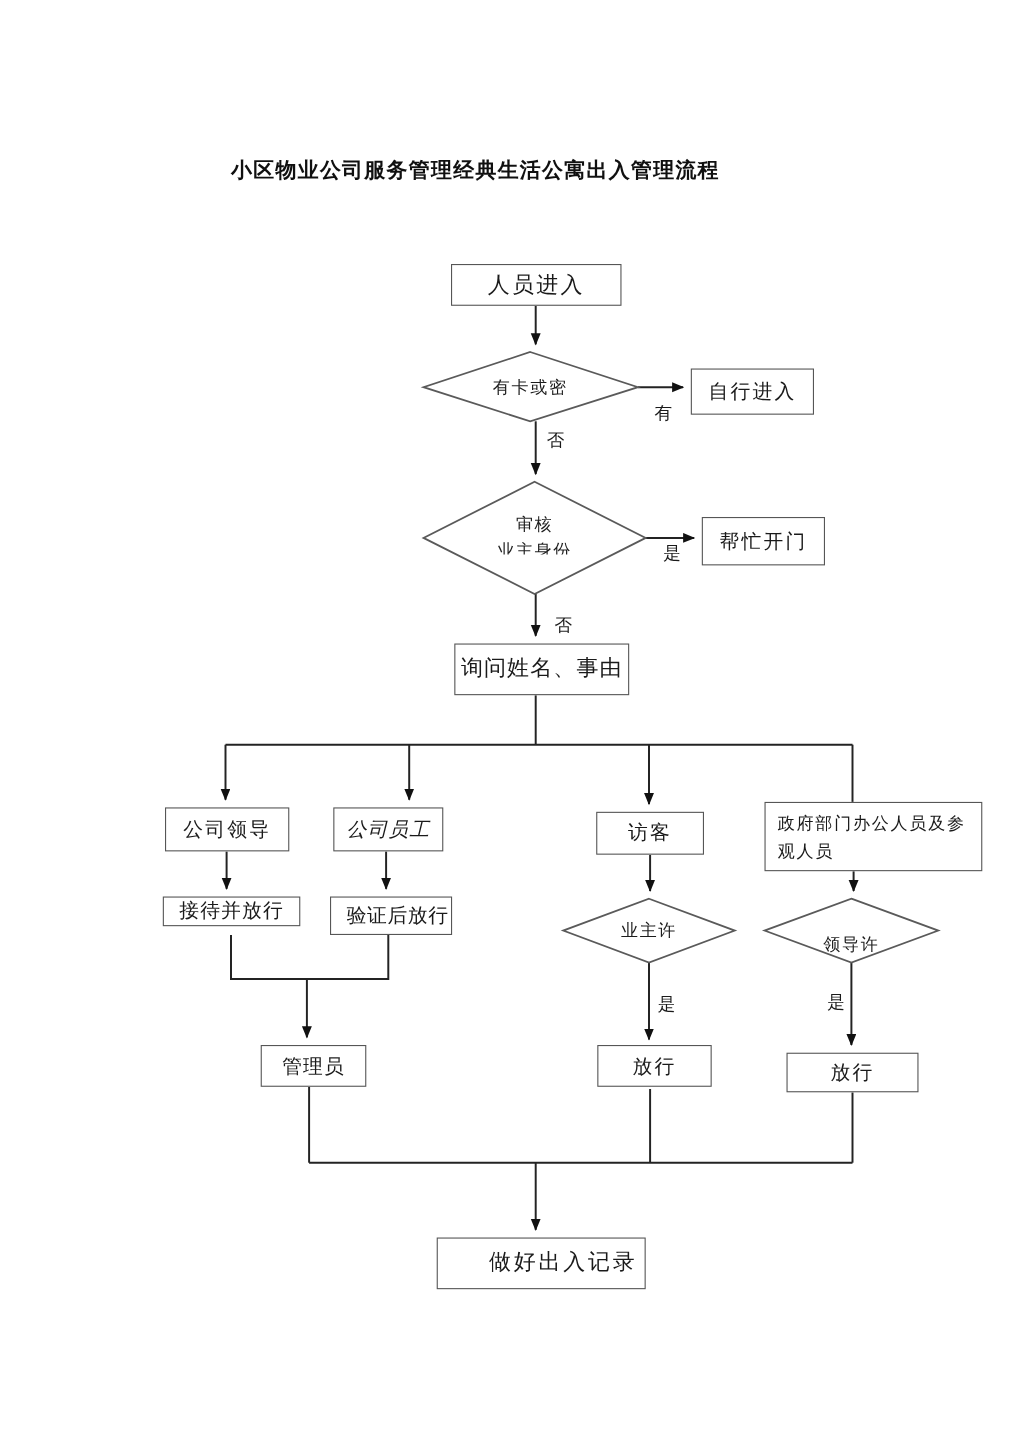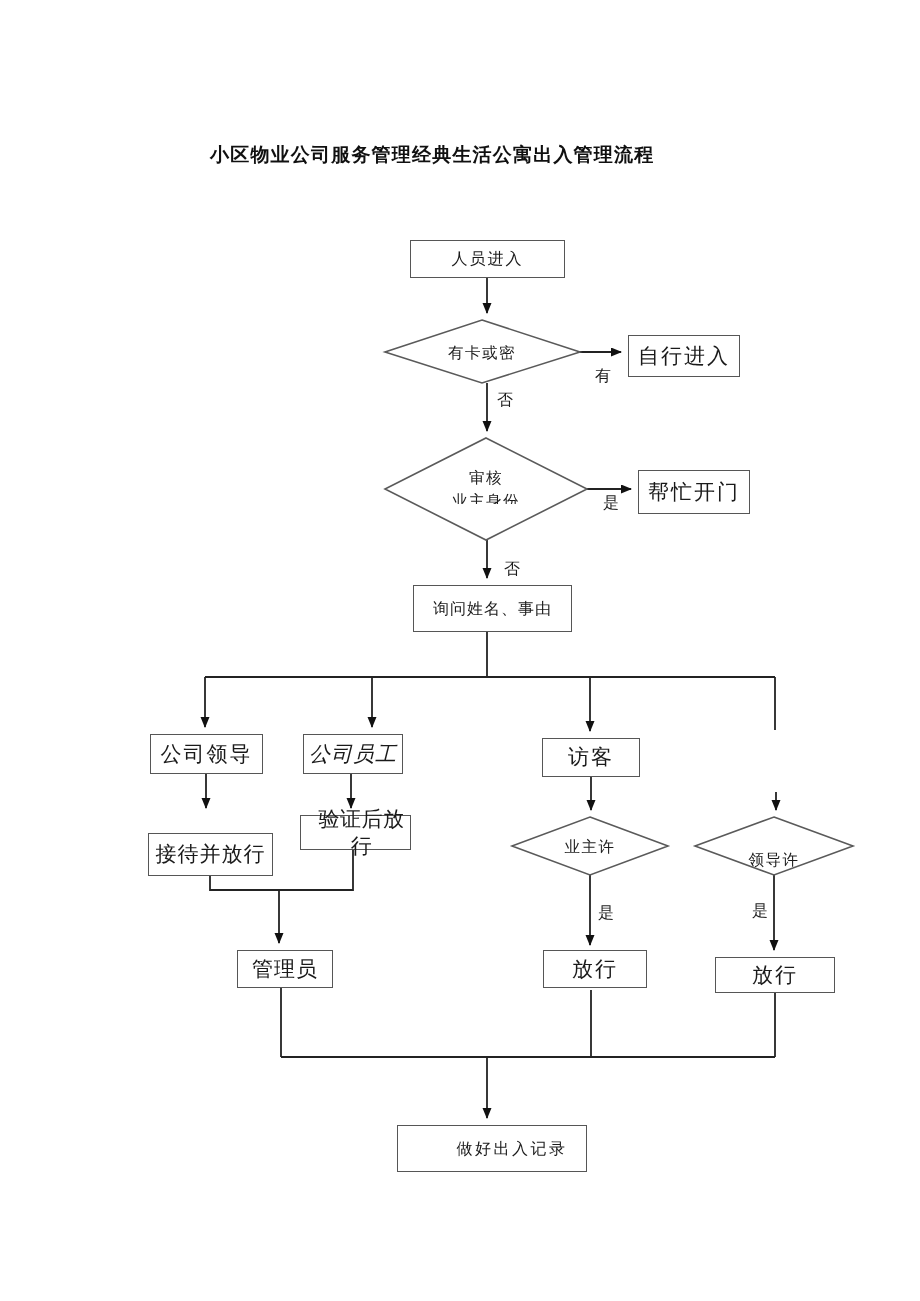"人员进入" .box { font-size: 16px -> 20px }
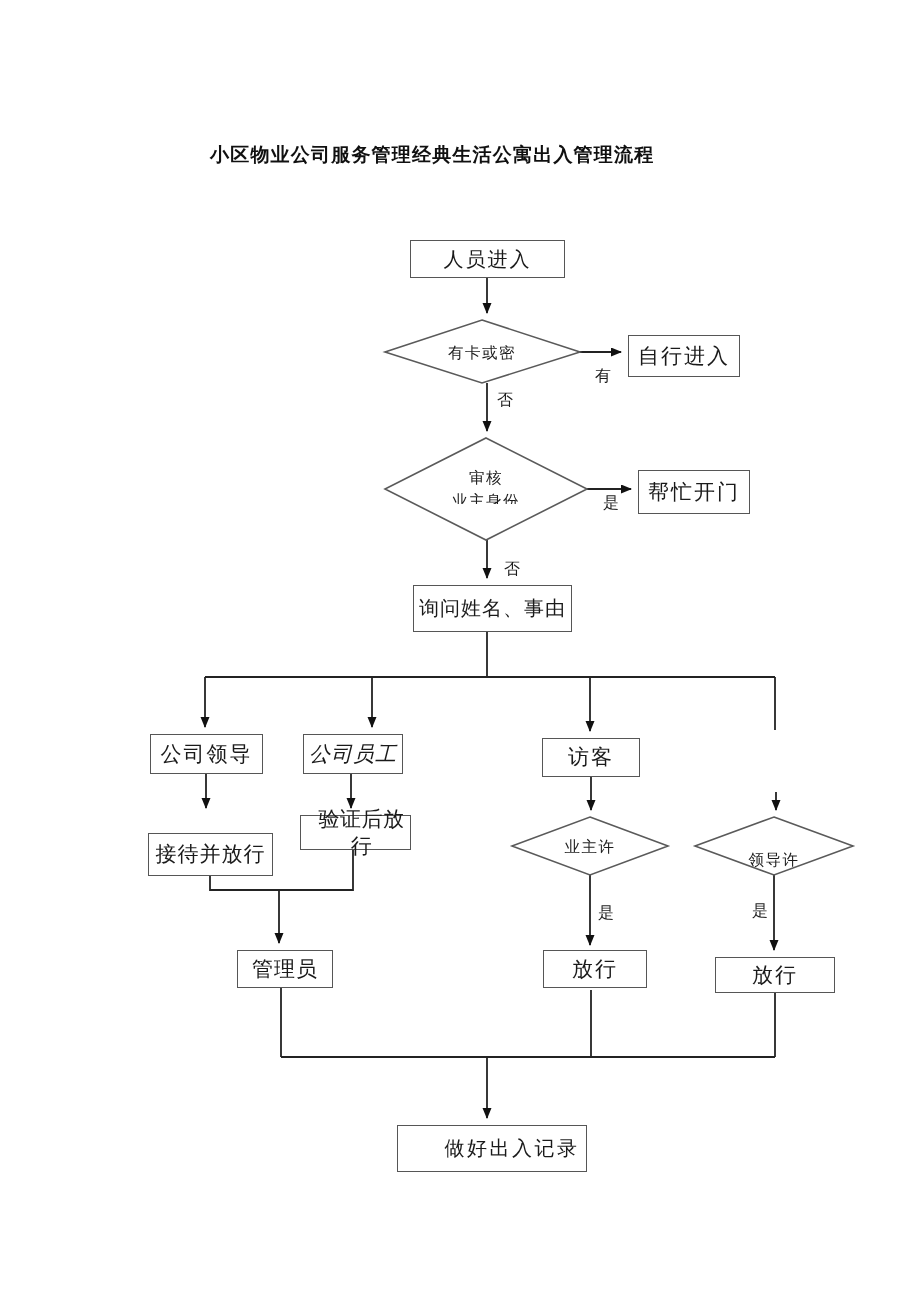"自行进入" .box.small { font-size: 21px -> 18px }
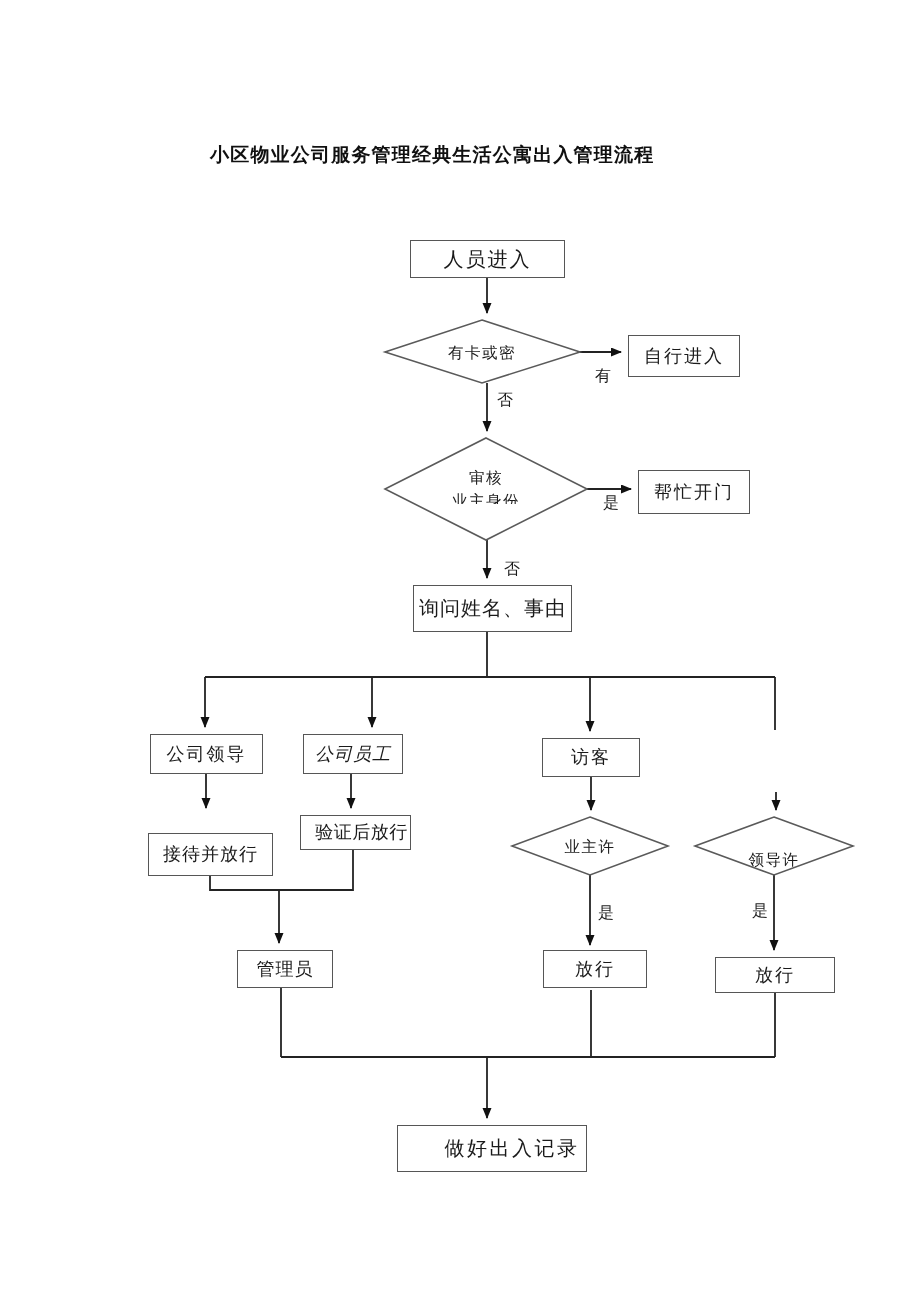"政府部门办公人员及参观人员" div.box { html: none -> <div>政府部门办公人员及参观人员</div> }
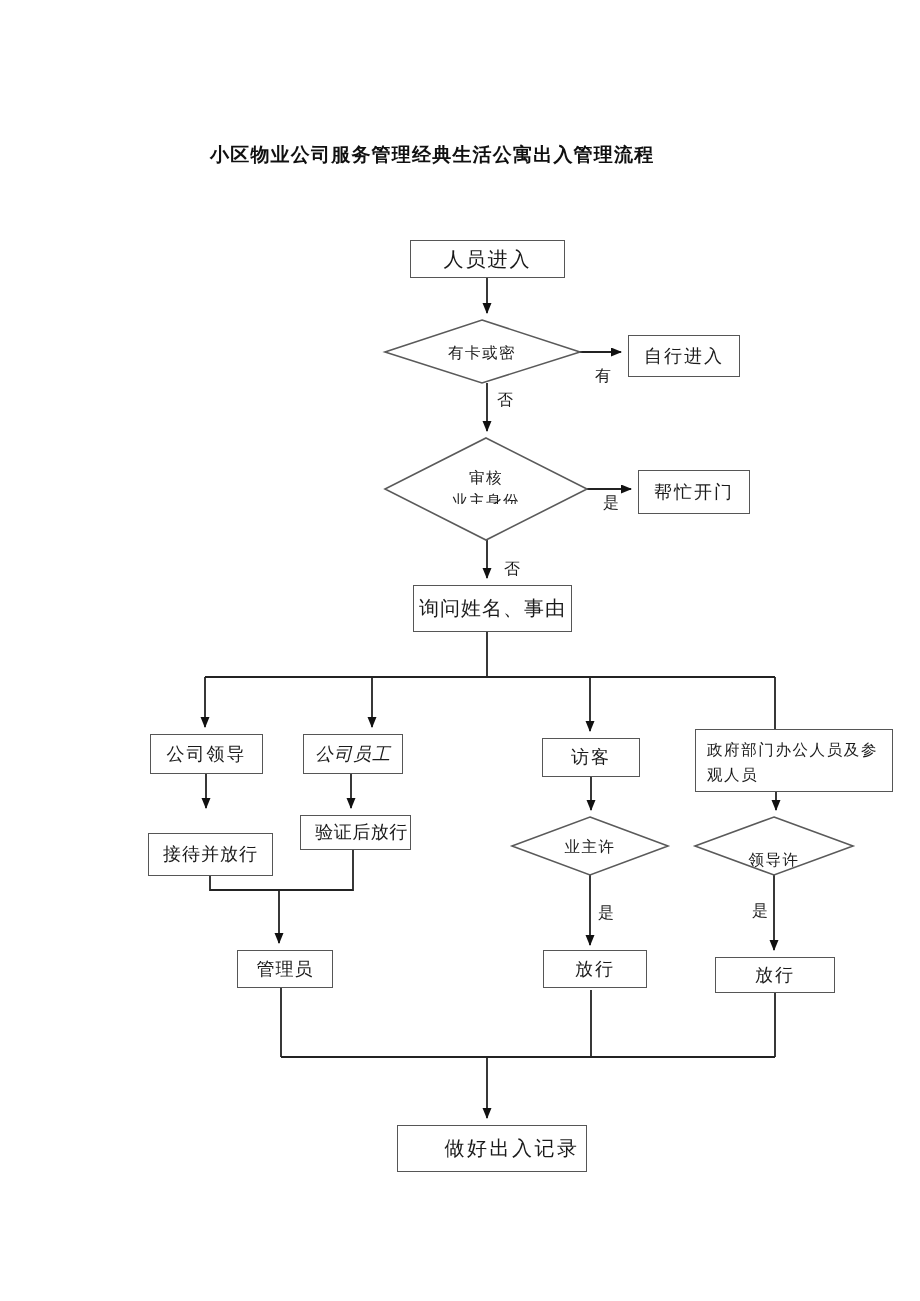"接待并放行" div.box { height: 43px -> 27px; top: 833px -> 815px }
